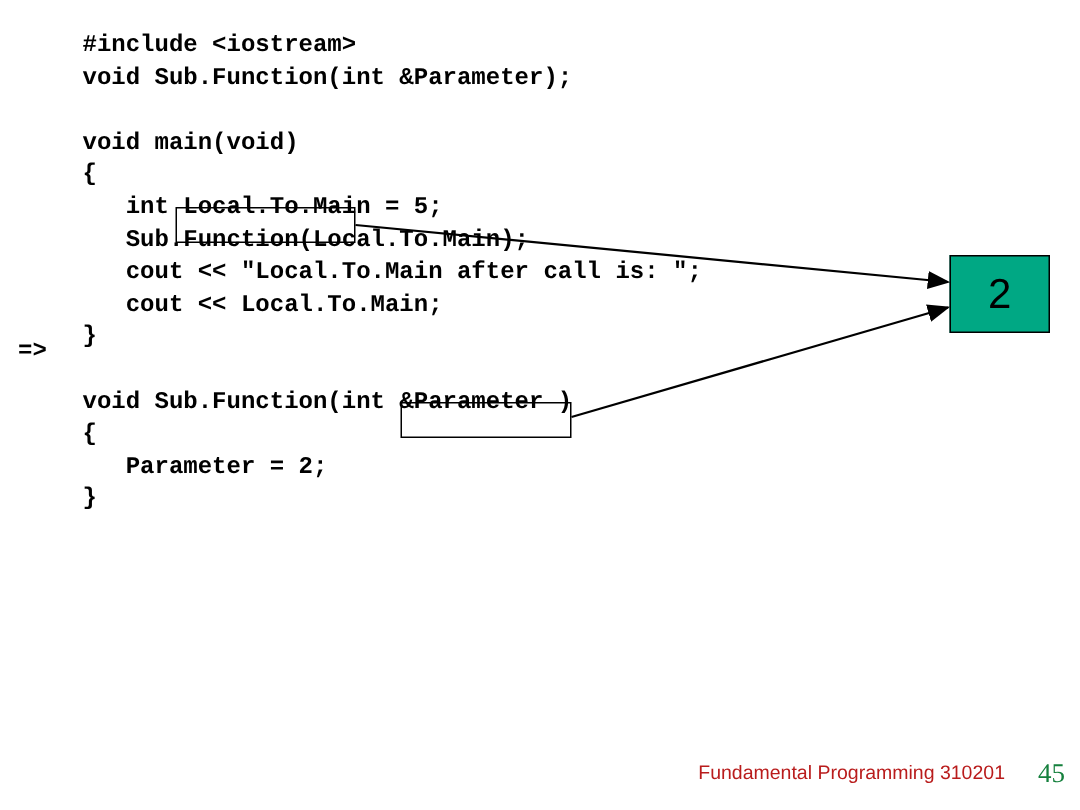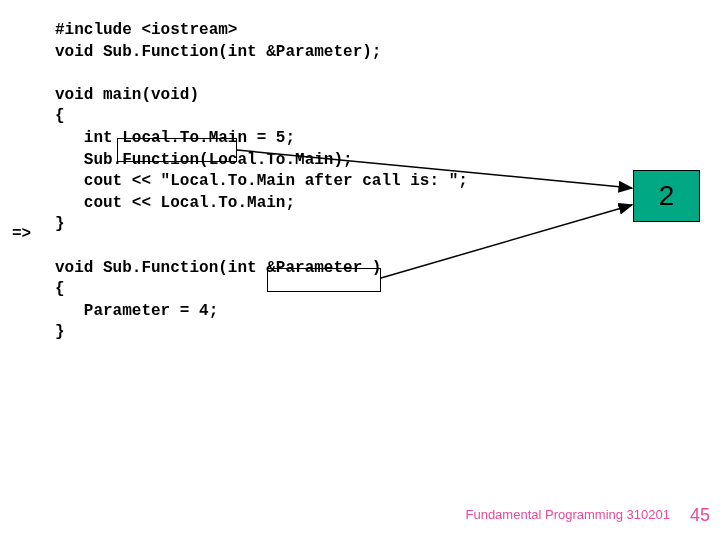"Parameter = 4;" span { text: 4 -> 2 }
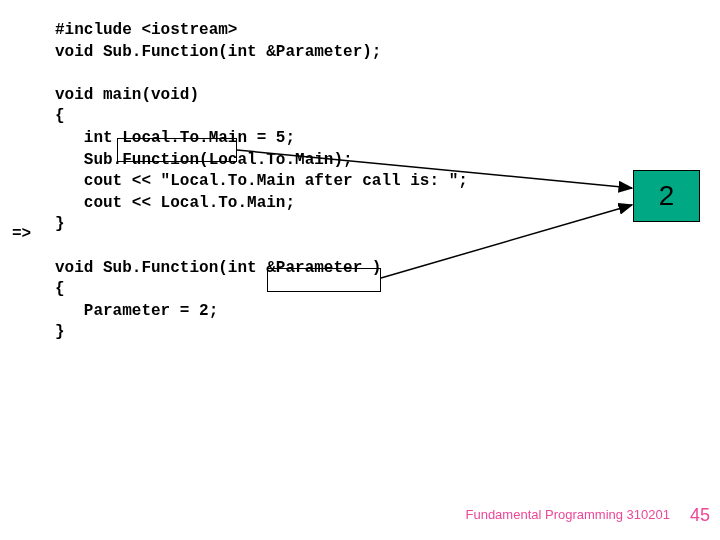"Fundamental Programming 310201" .footer-text { color: #ec4899 -> #b91c1c }
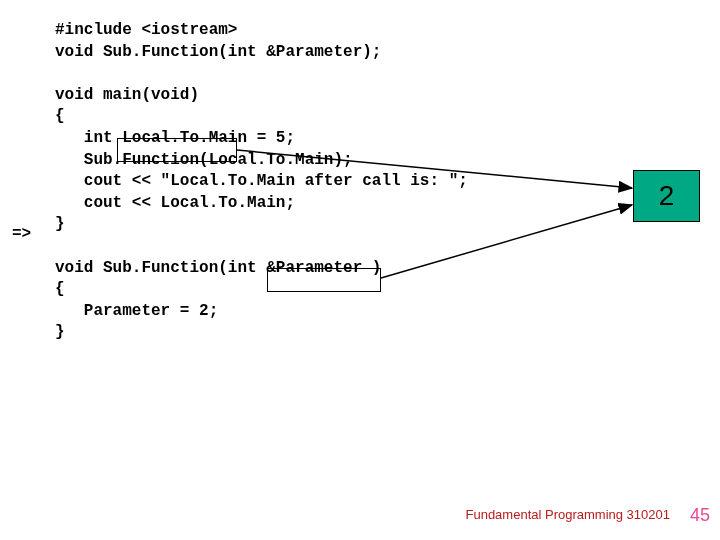"45" .page-num { color: #ec4899 -> #15803d; font-family: Liberation Sans, sans-serif -> Liberation Serif, serif }
